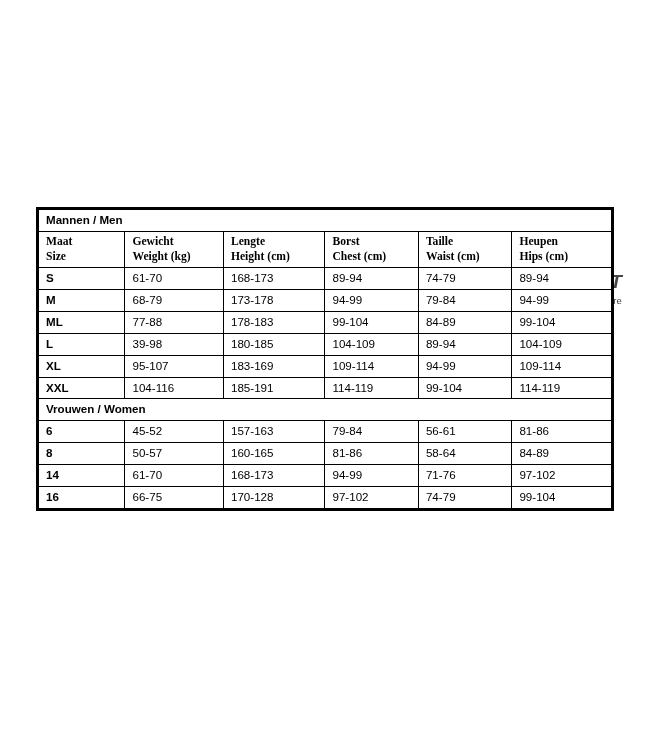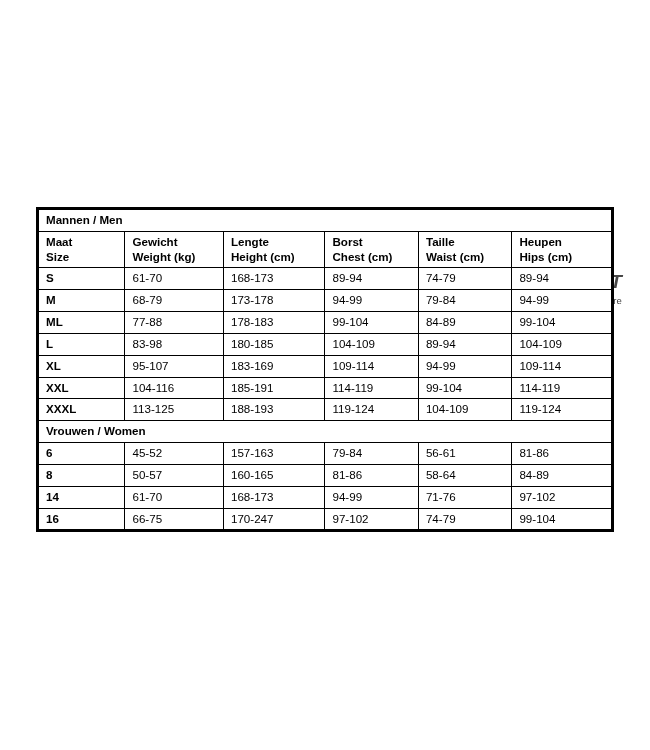"Maat" td.colhead { font-family: none -> Liberation Serif, serif }
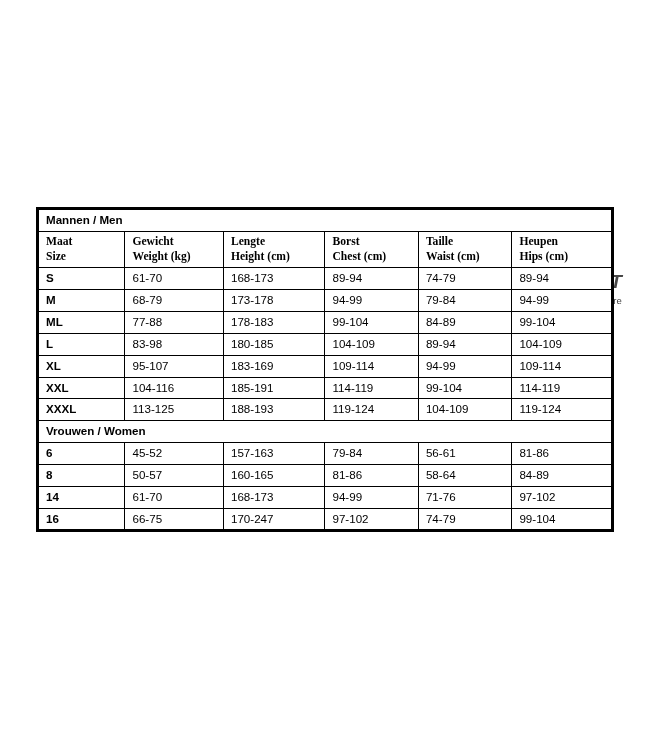"83-98" td.val { text: 83-98 -> 39-98 }
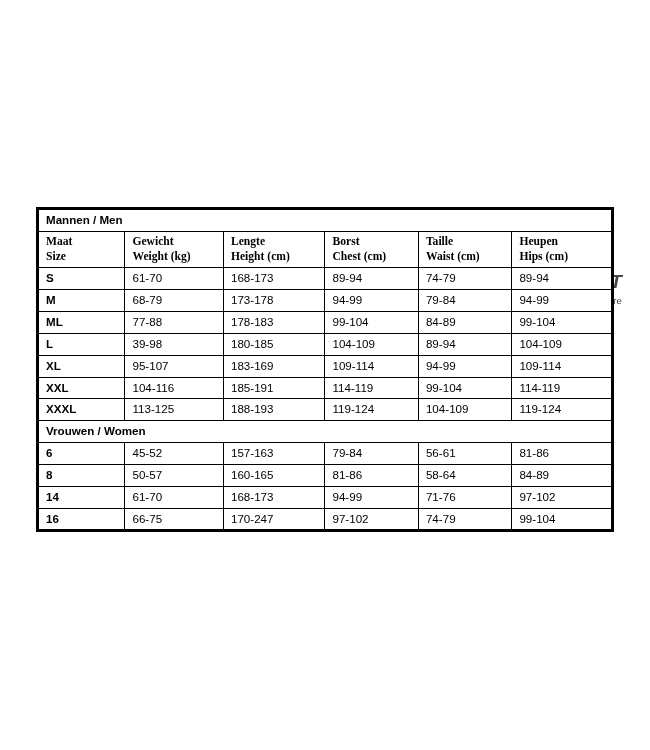"XXXL" tr { html: <tr> <td>XXXL</td> <td>113-125</td> <td>188-193</td> <td>119-124</td> <td>104-109</td> <td>119-124</td> </tr> -> none }
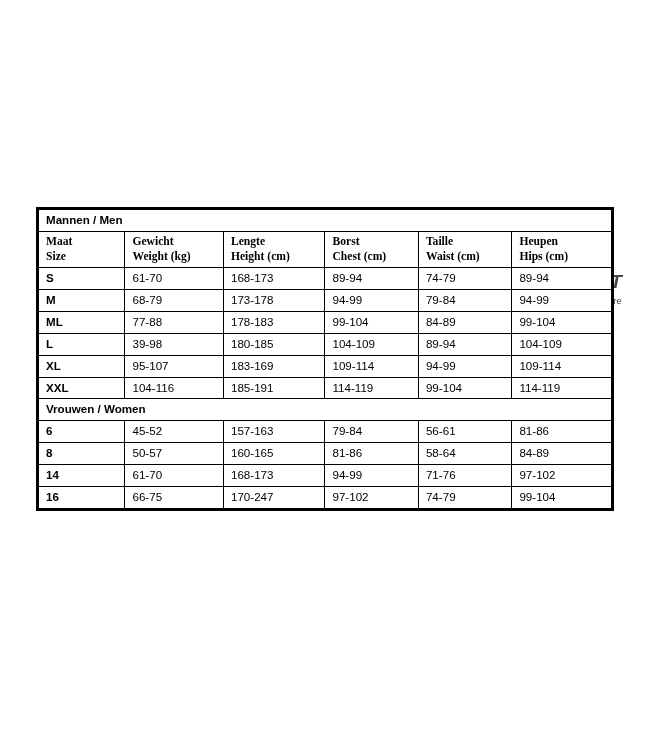"170-247" td.val { text: 170-247 -> 170-128 }
